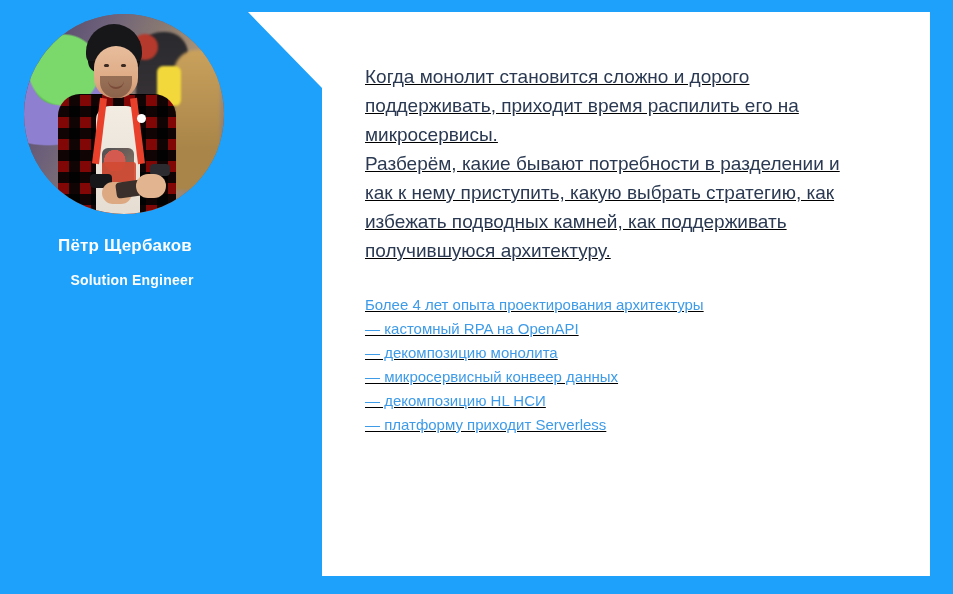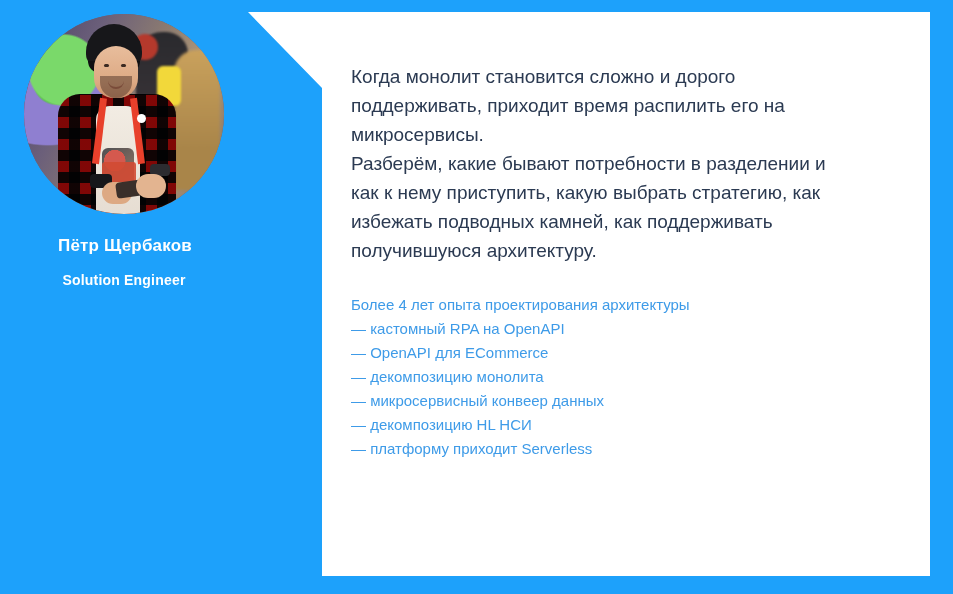"Когда монолит становится сложно и" .card-inner { left: 103px -> 117px; text-decoration: none -> underline }
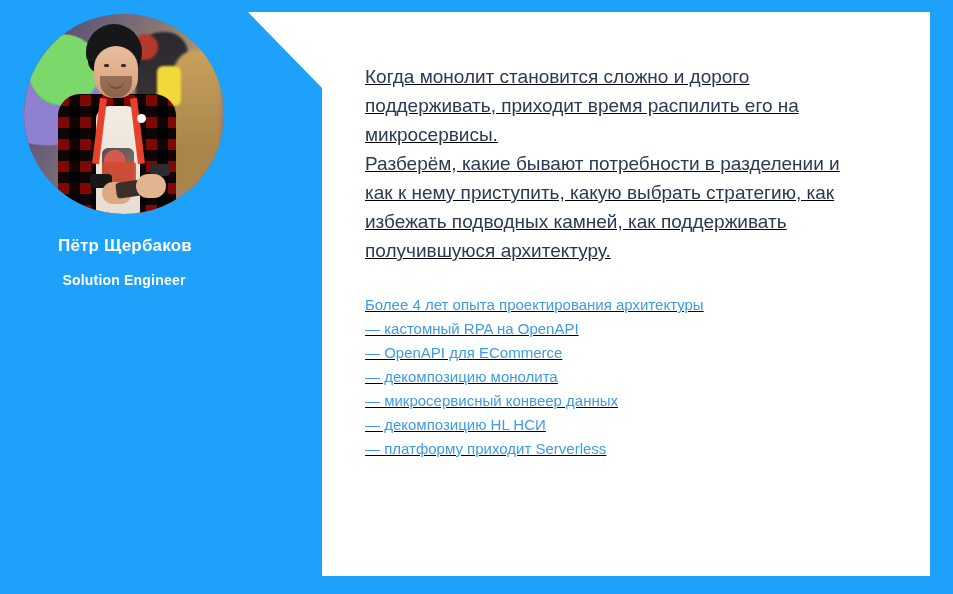"Solution Engineer" .speaker-role { left: 0 -> 8px }
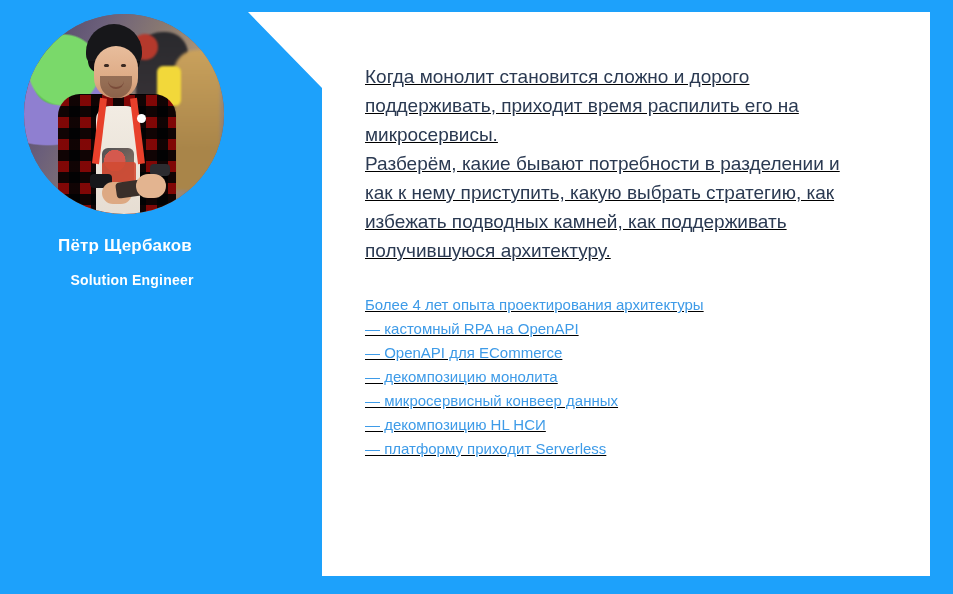"— OpenAPI для ECommerce" li { html: <li>— OpenAPI для ECommerce</li> -> none }
